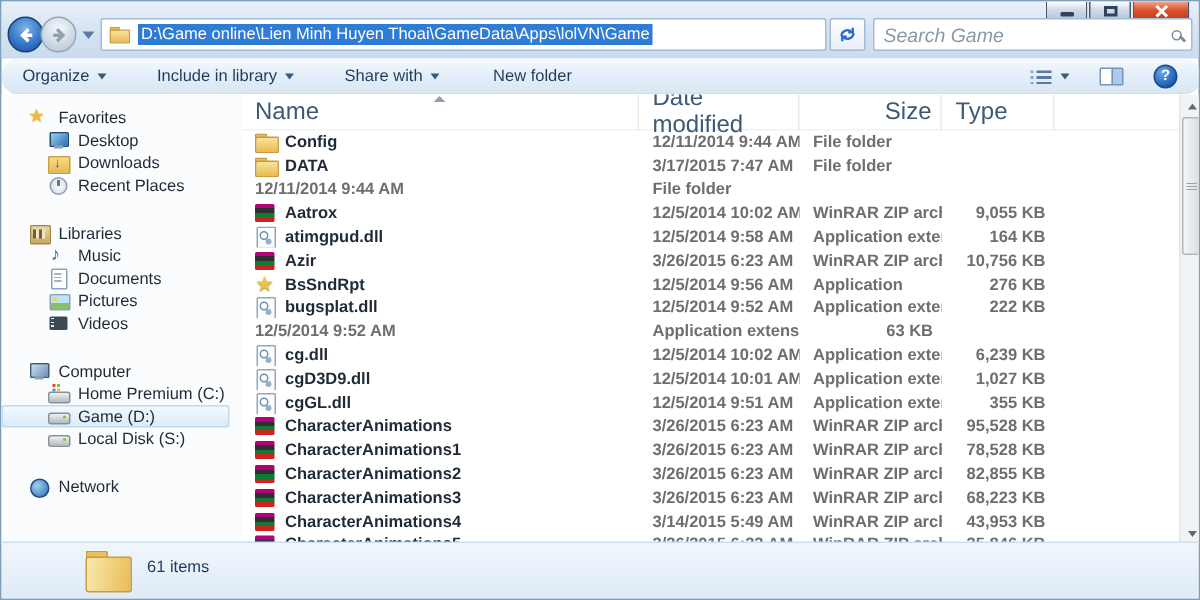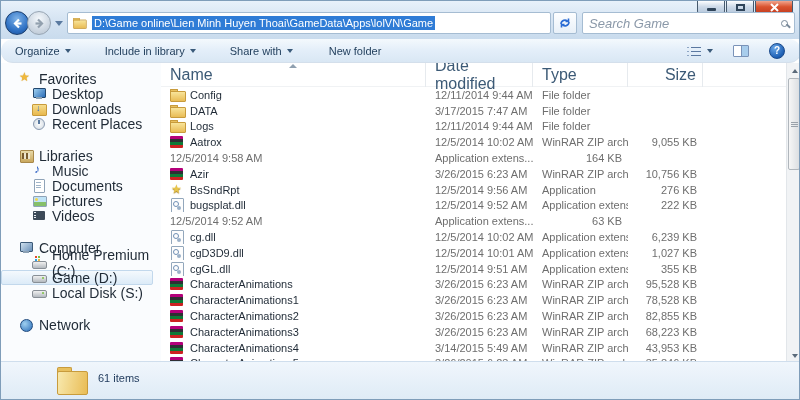"Favorites" .sb-row { font-size: 14px -> 11px }
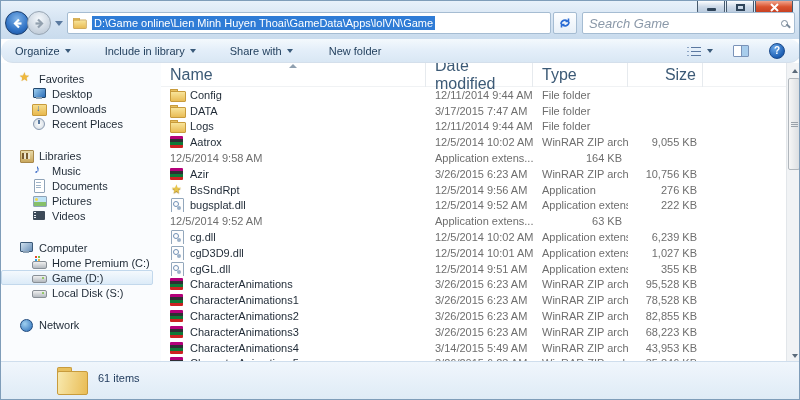"Type" div.hdr-cell { order: before "Size" -> after "Size" }
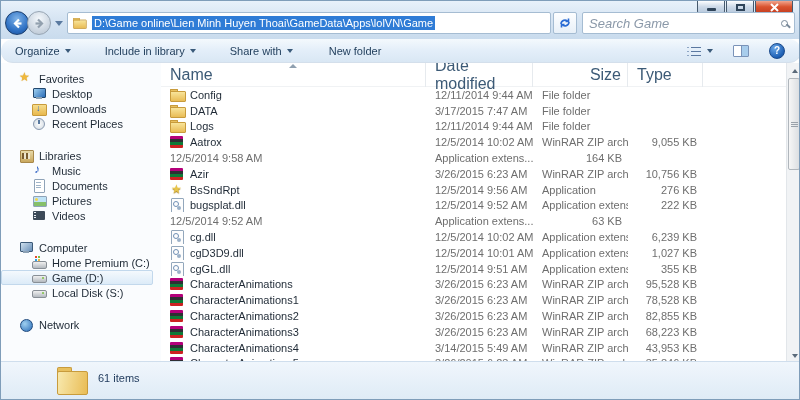"Config" .rows { font-weight: none -> bold }
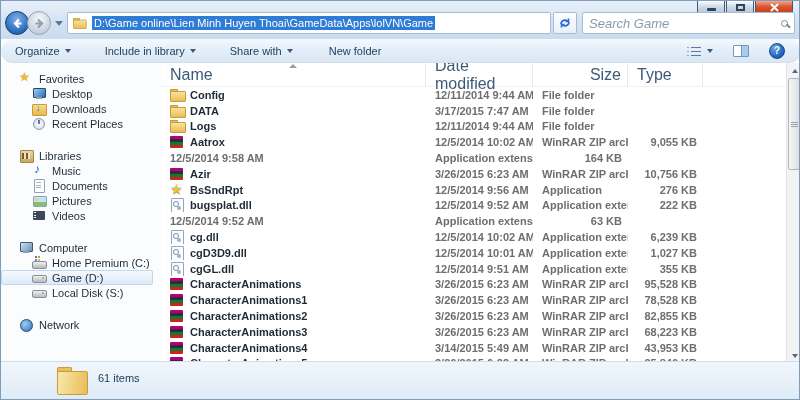"Logs" div.cell { html: <div> <span></span> <span>Logs</span> </div> -> none }
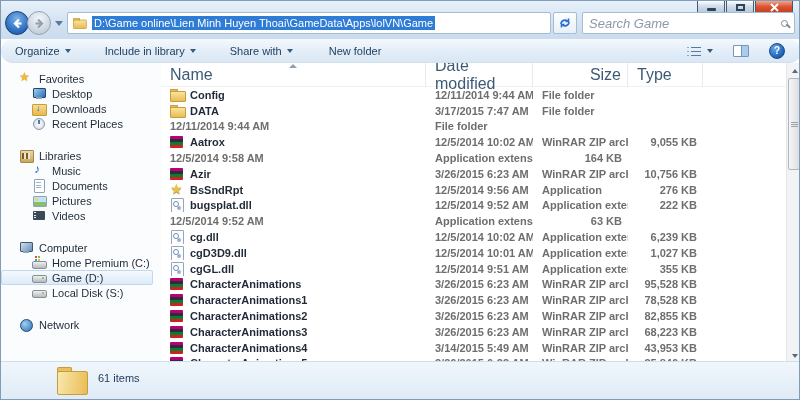"atimgpud.dll" div.cell { html: none -> <div> <span></span> <span>atimgpud.dll</span> </div> }
